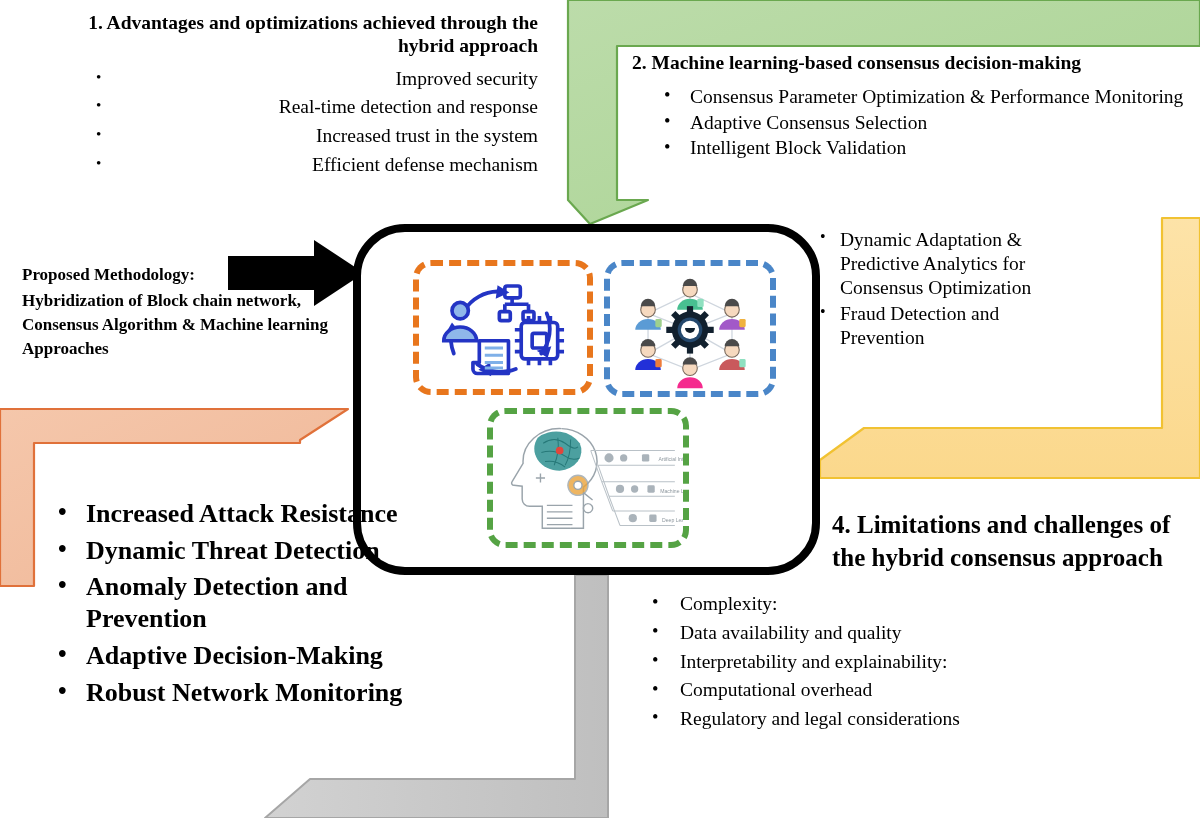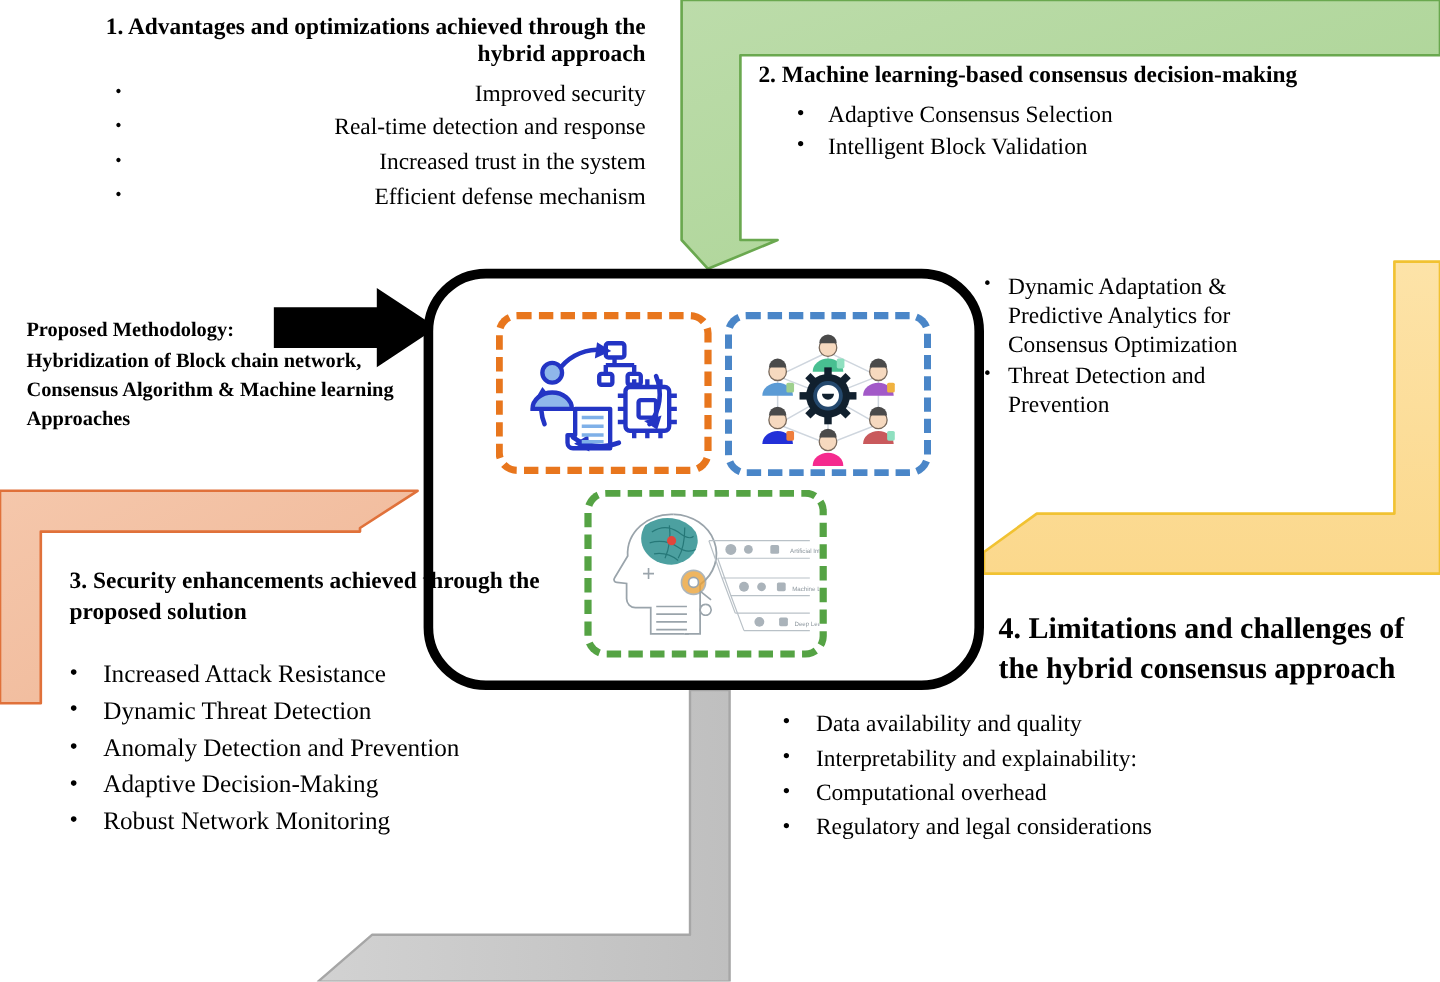"Consensus Parameter Optimization &" li { html: none -> <li>Consensus Parameter Optimization &amp; Performance Monitoring</li> }
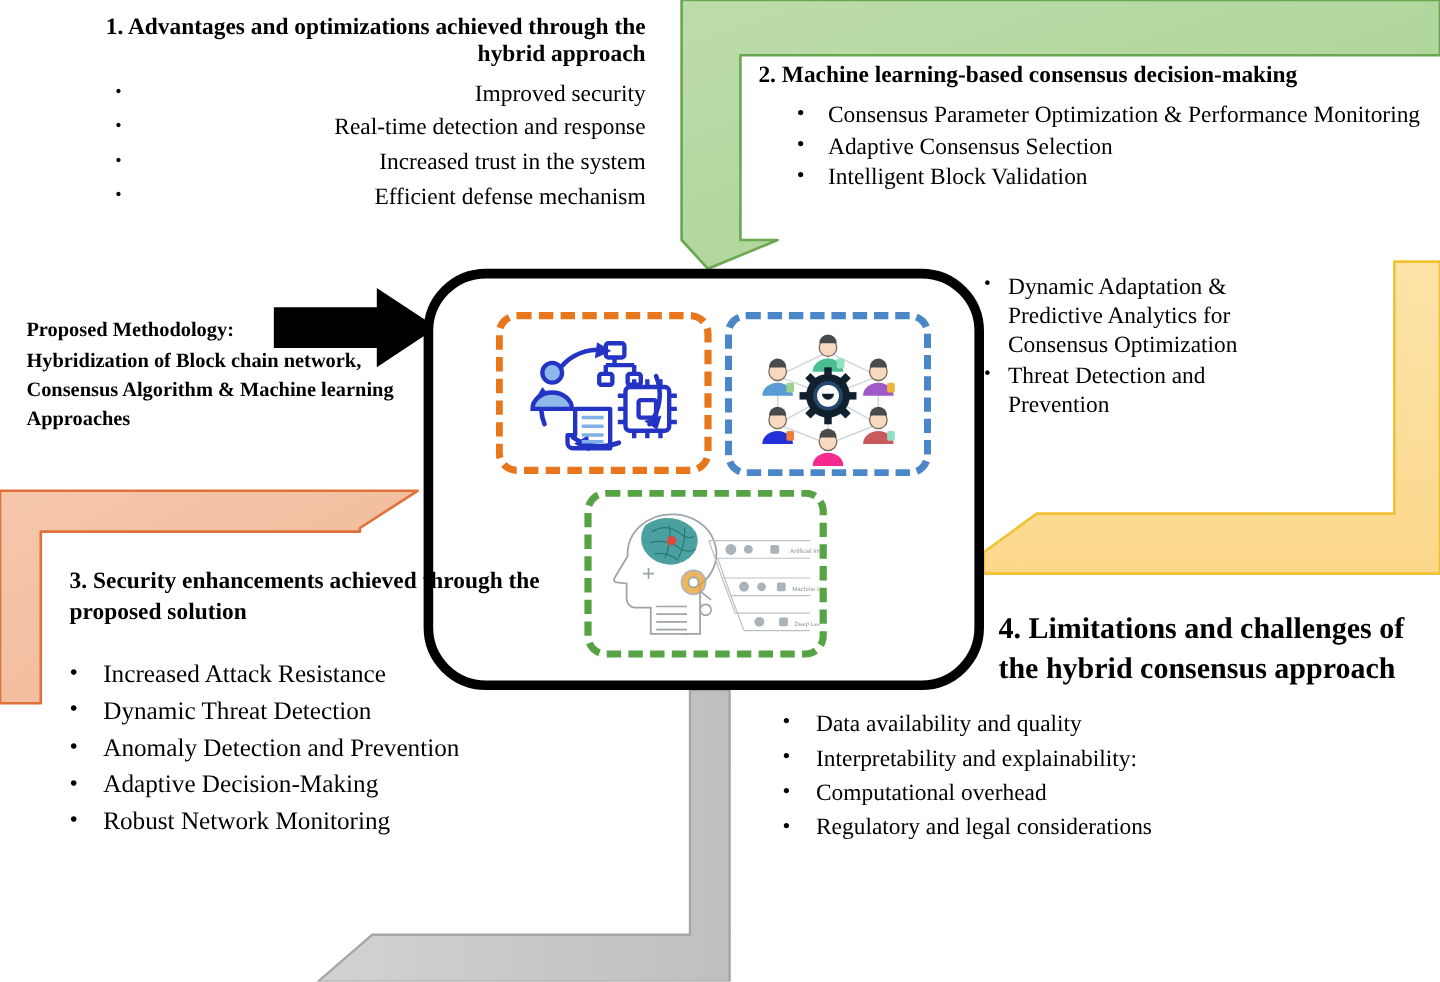"Threat Detection and Prevention" li { text: Threat -> Fraud }
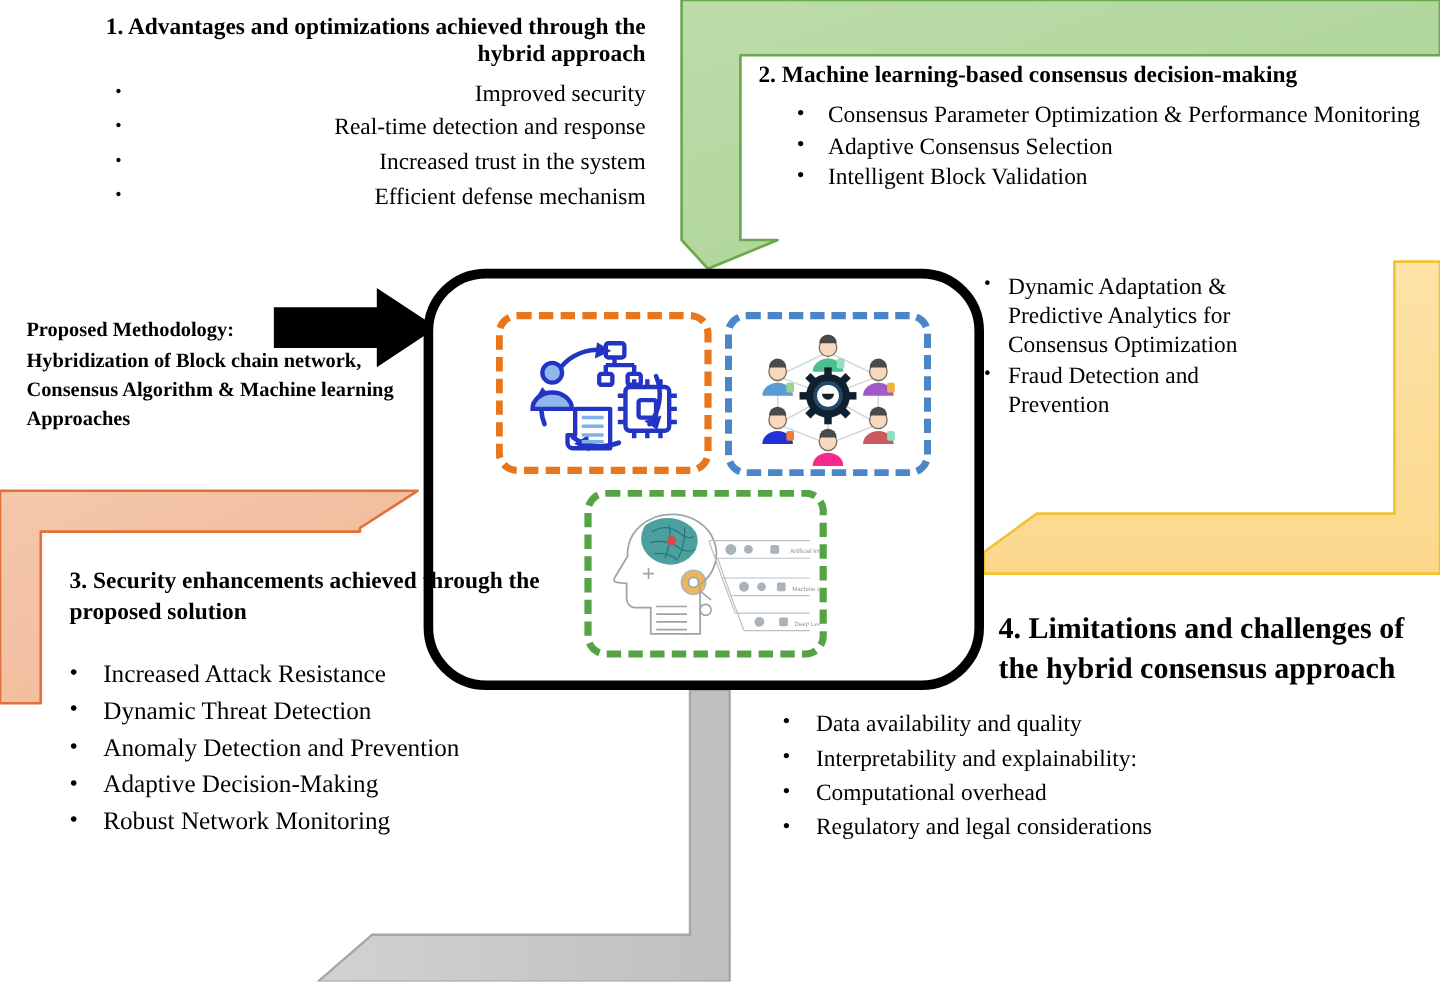"3. Security enhancements achieved" p.heading { html: <p>3. Security enhancements achieved through the proposed solution</p> -> none }
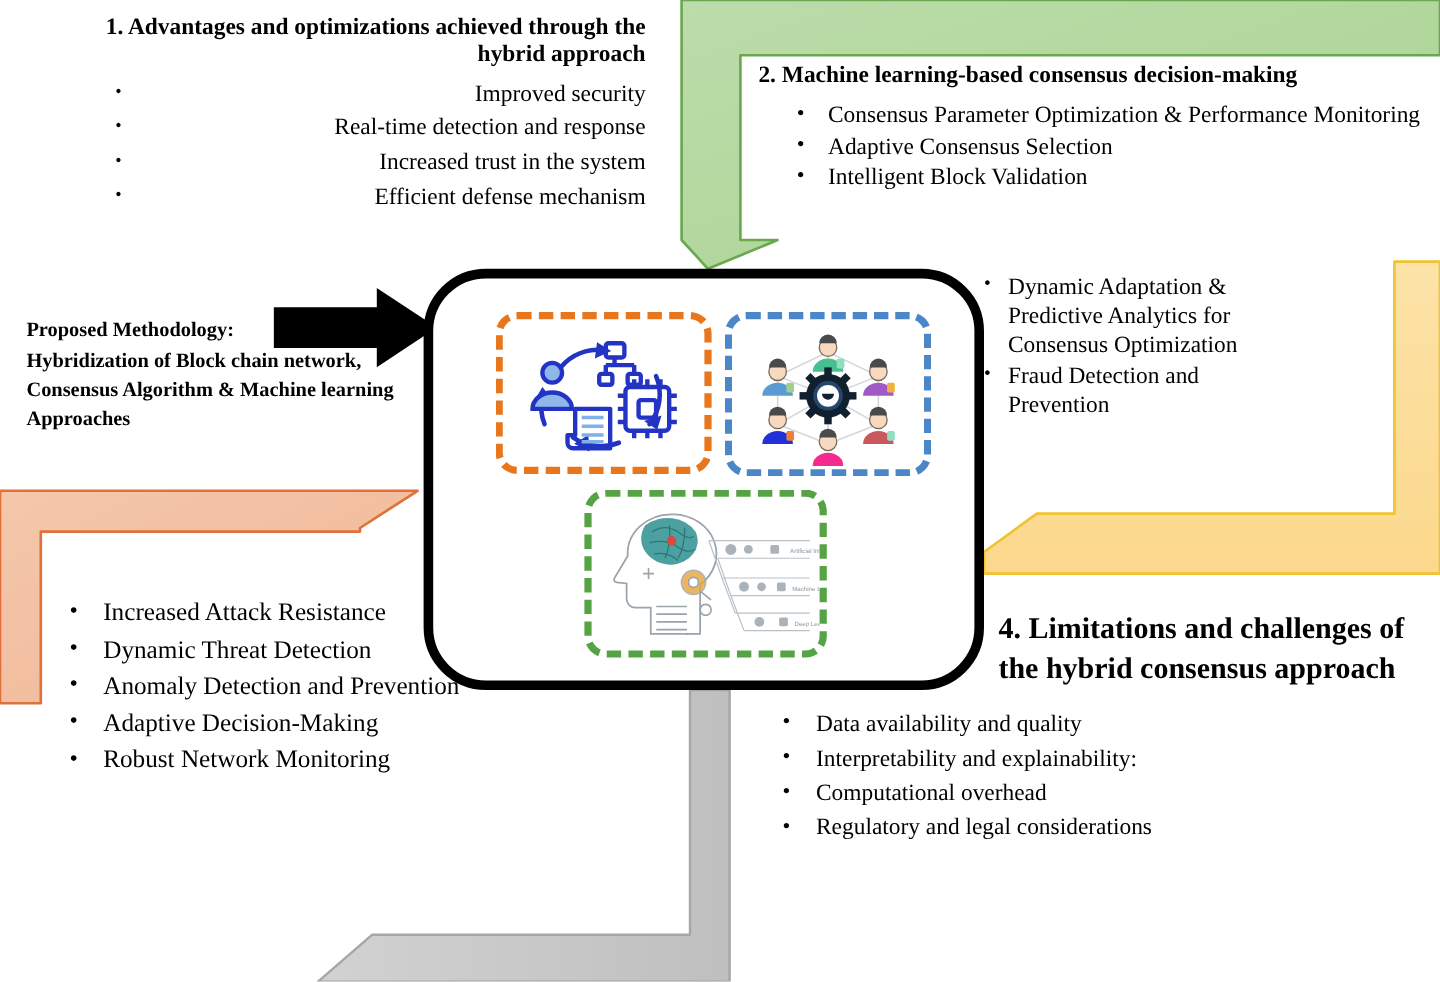"Increased Attack Resistance" #block3 ul.bullets > li { font-size: 21px -> 26px; font-weight: none -> bold }
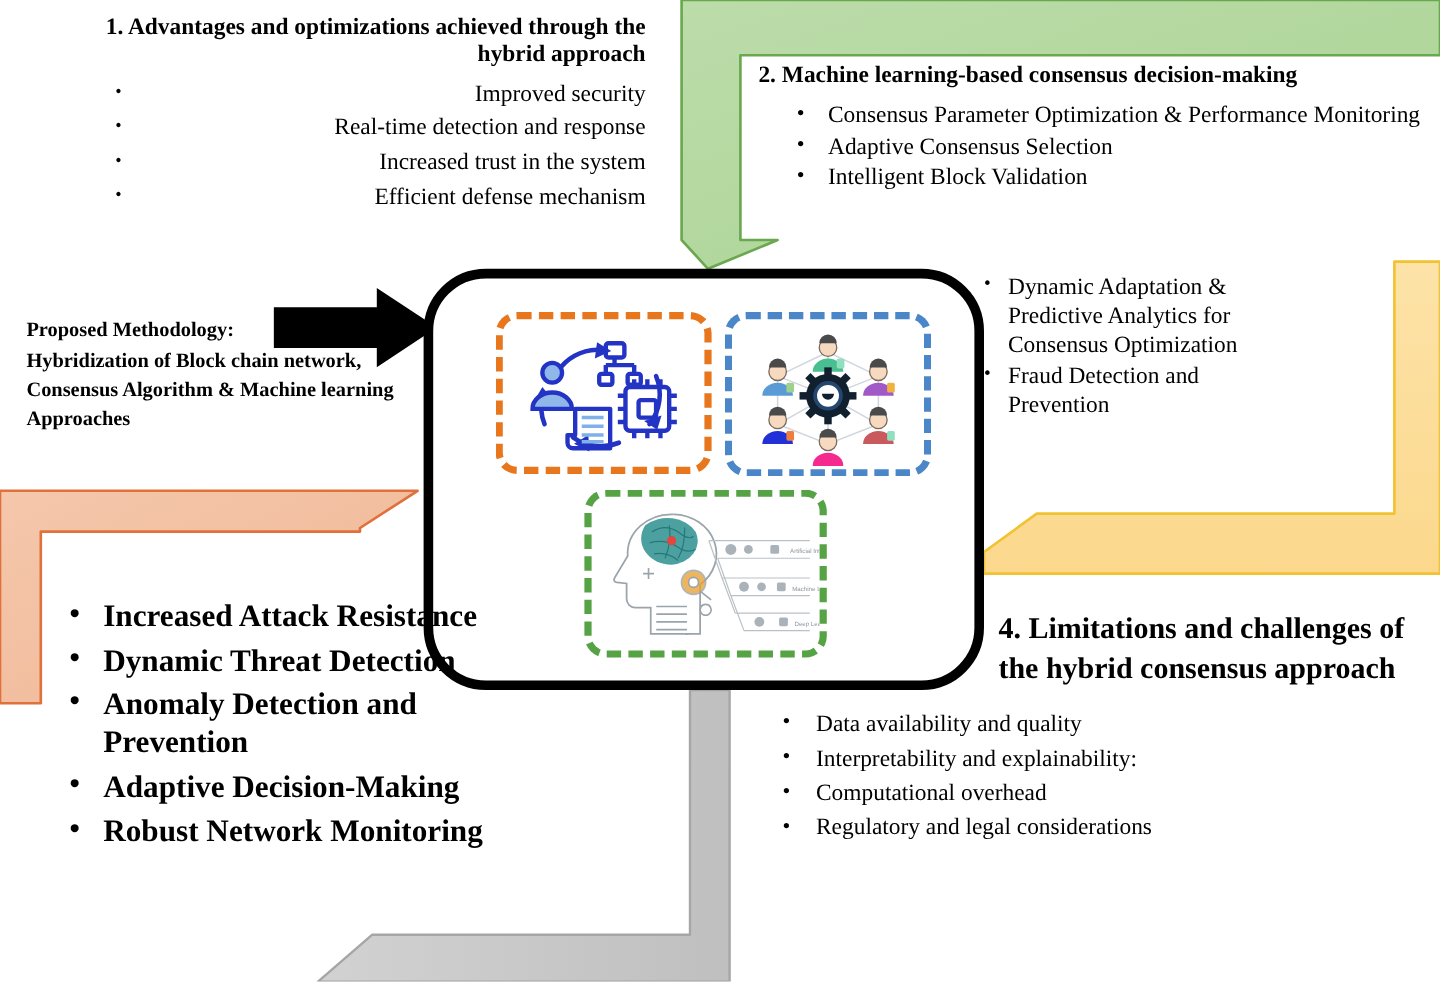"Complexity:" li { html: none -> <li>Complexity:</li> }
